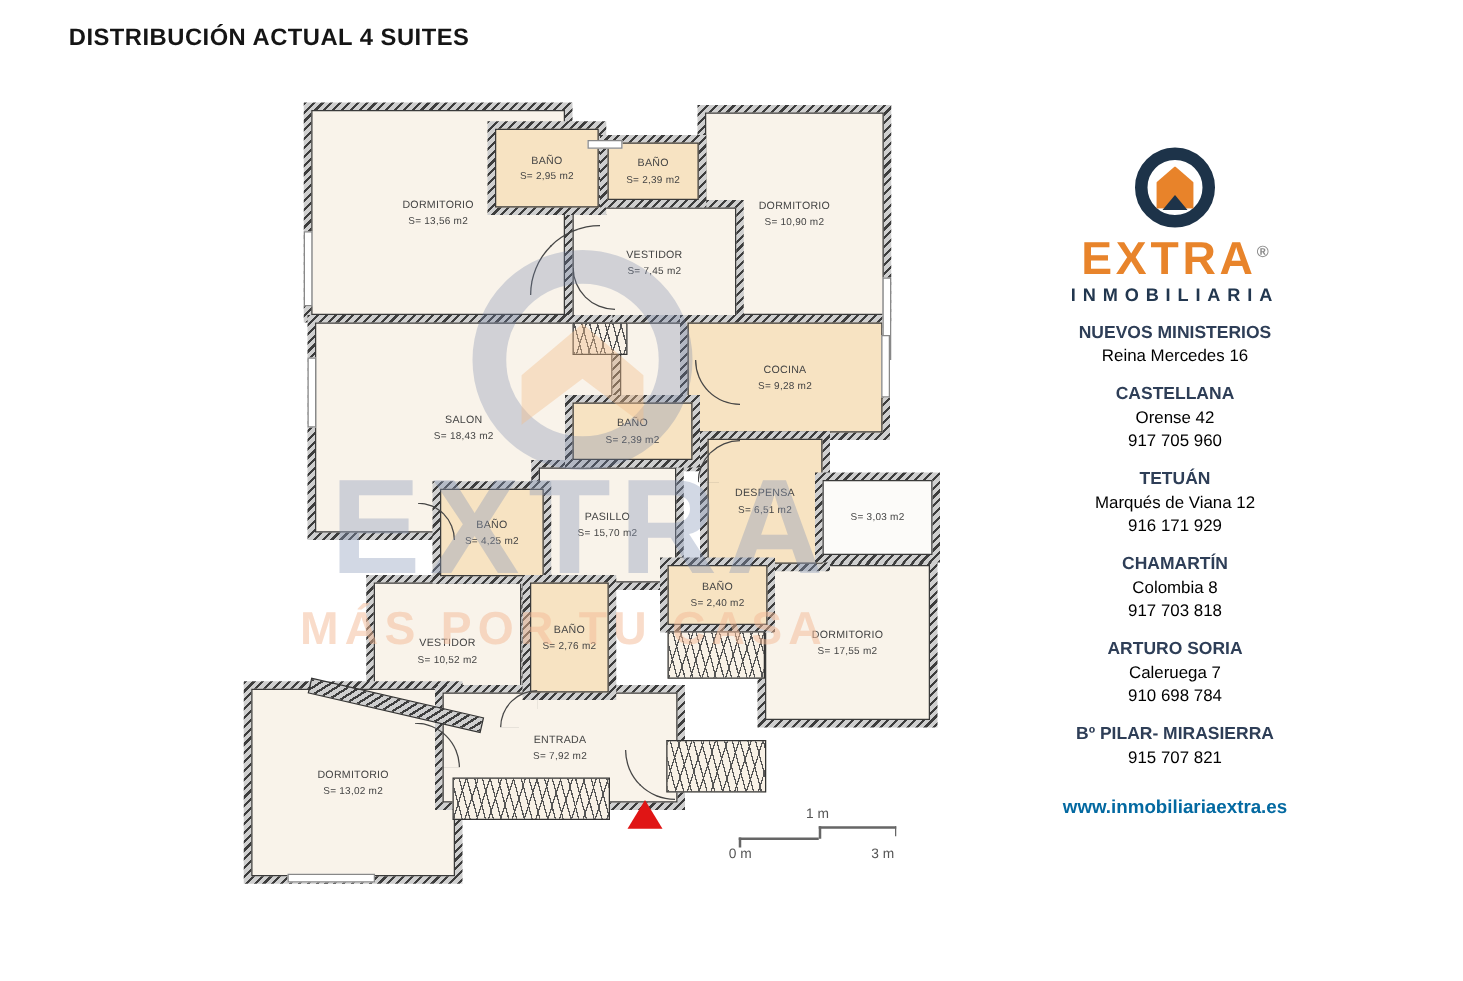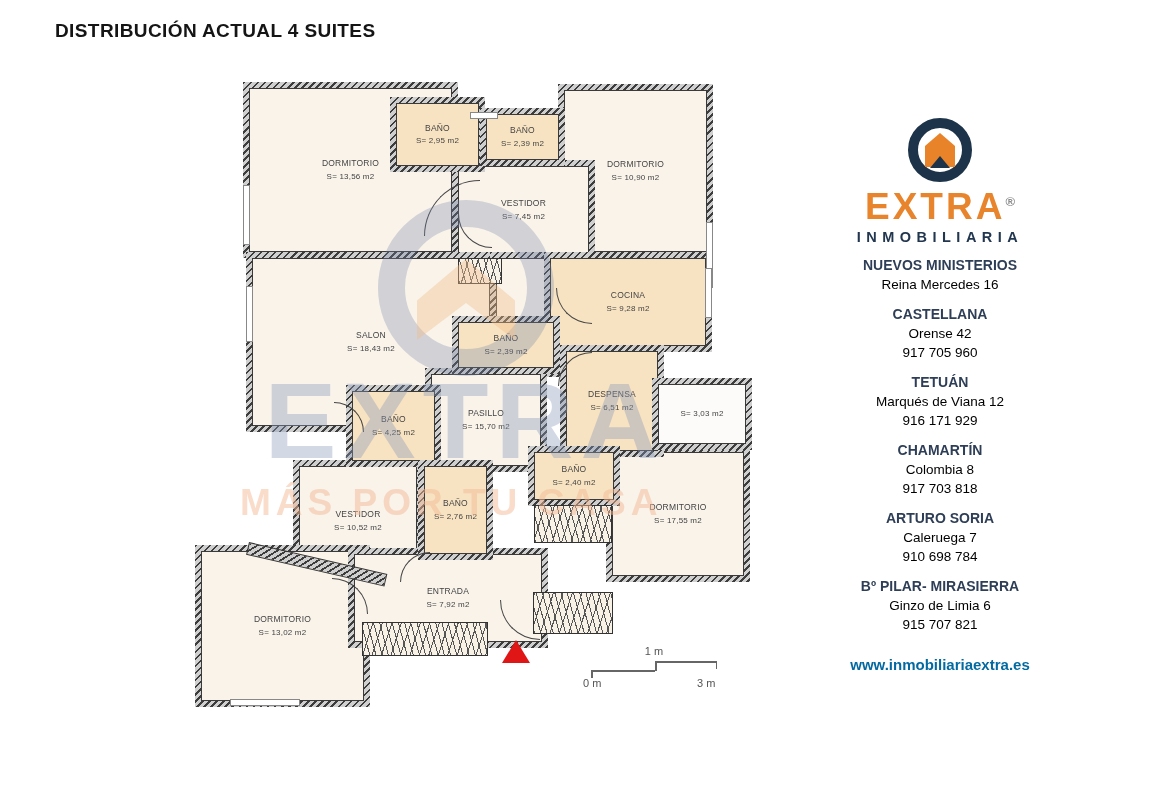"Ginzo de Limia 6" div.oline { html: <div>Ginzo de Limia 6</div> -> none }
